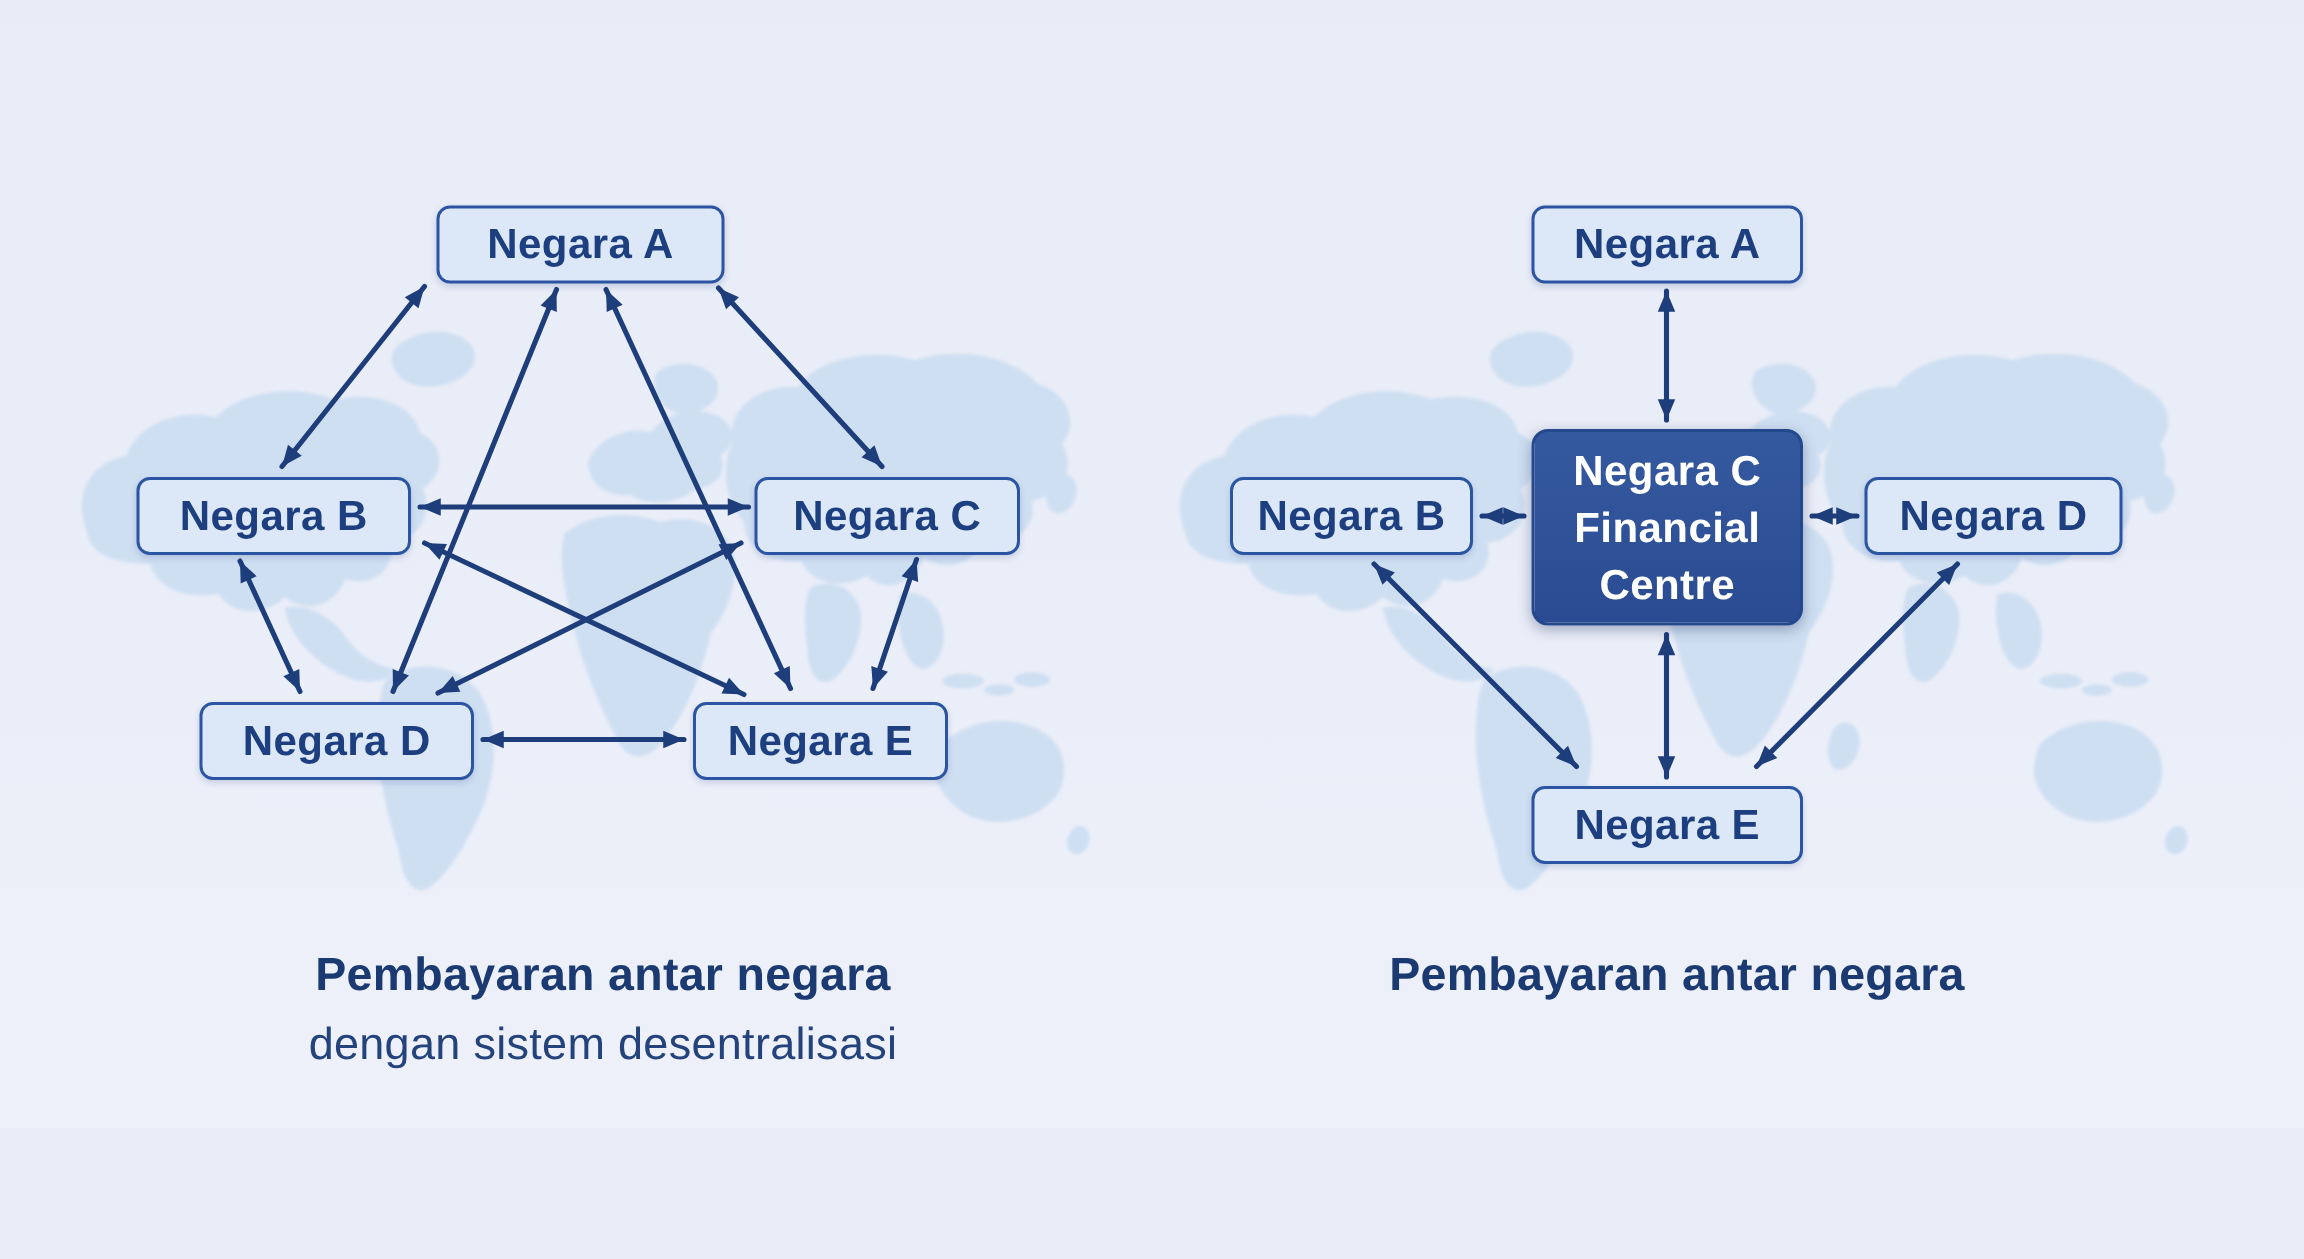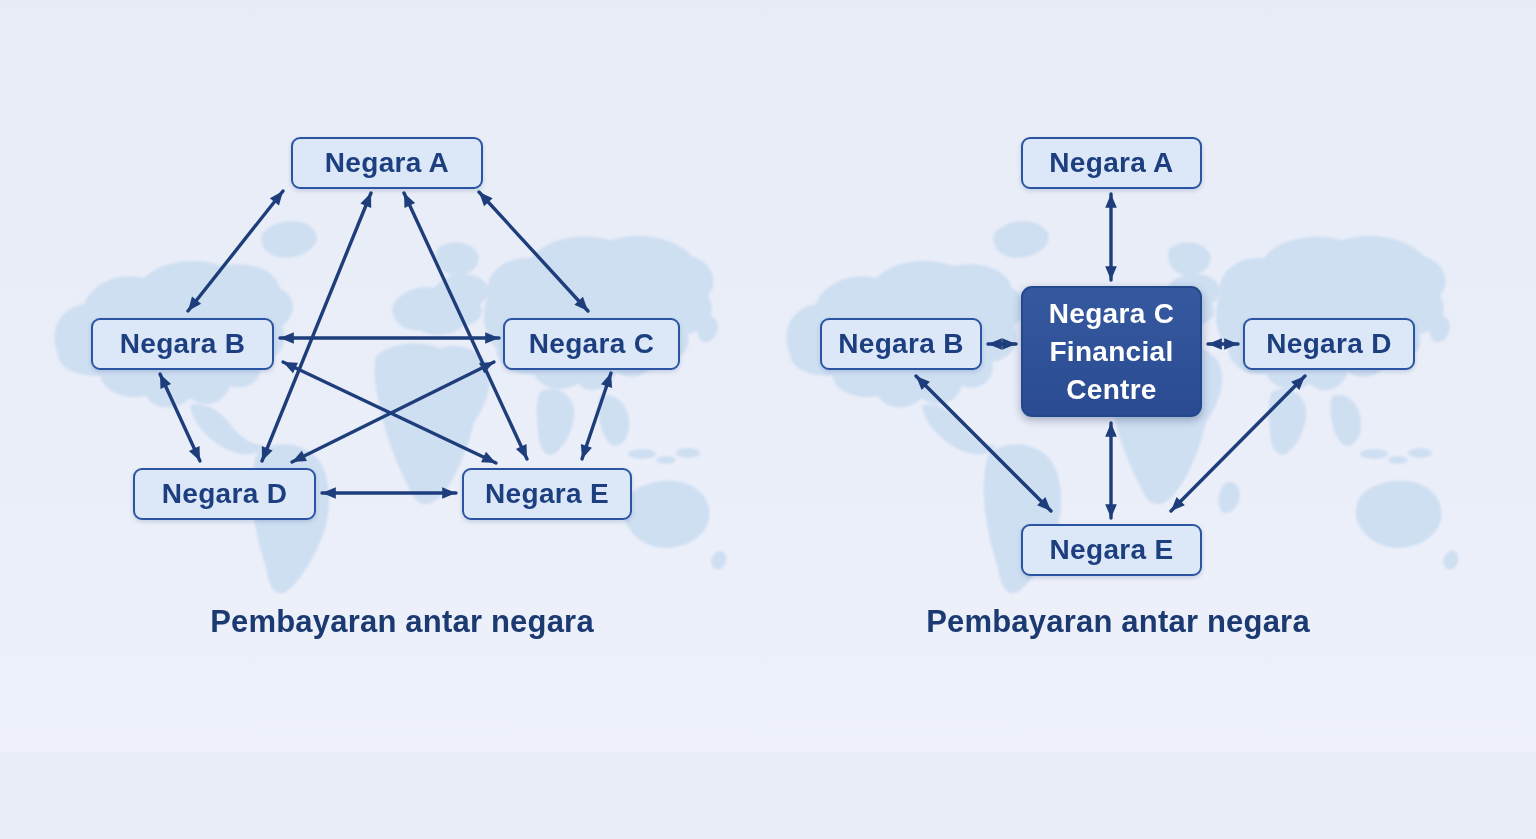"Pembayaran antar negara" .caption { top: 604px -> 632px }
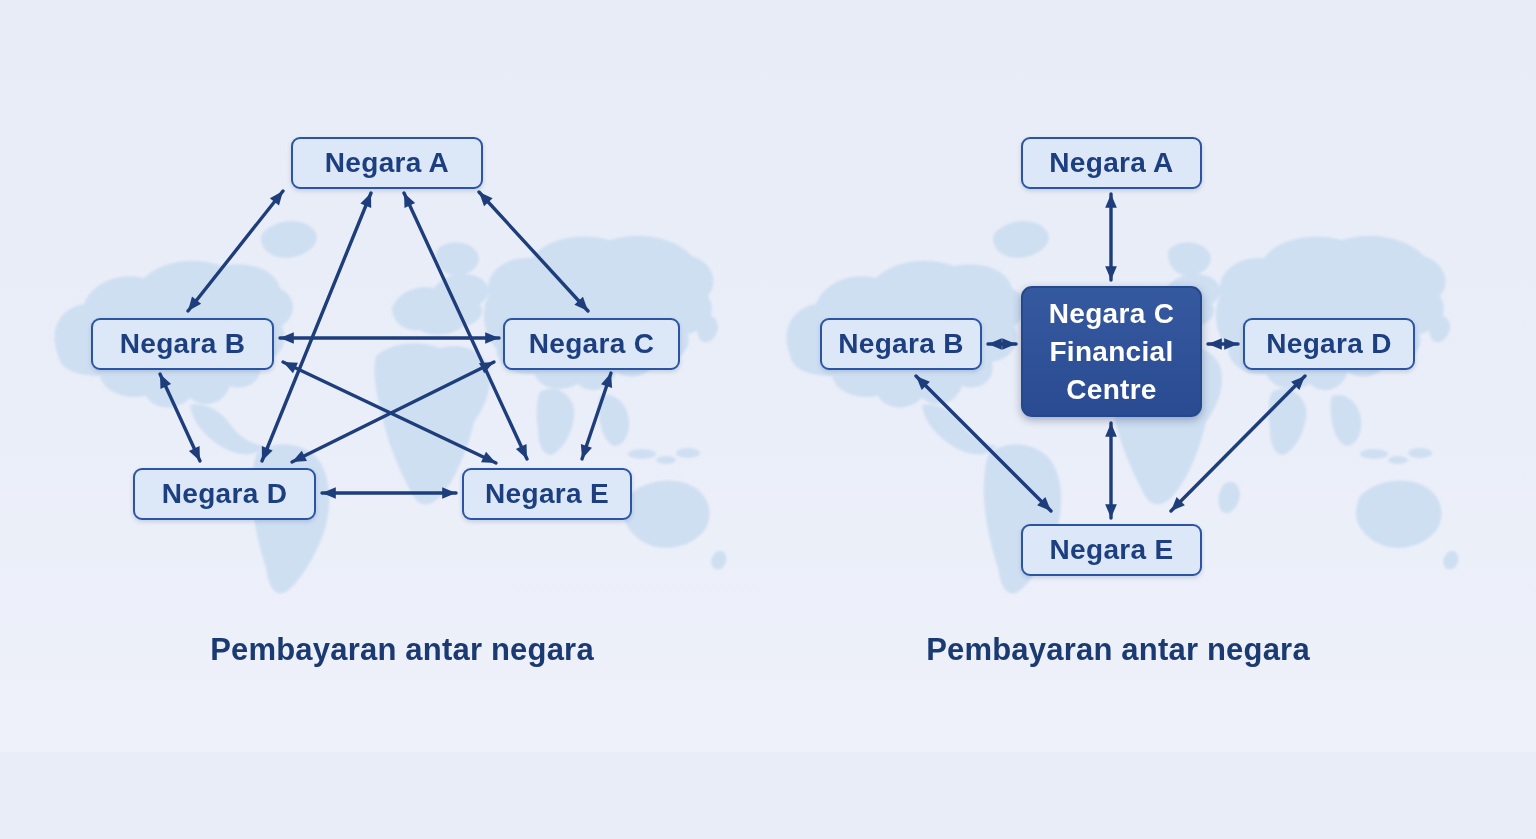"dengan sistem desentralisasi" div.l2 { html: none -> <div>dengan sistem desentralisasi</div> }
